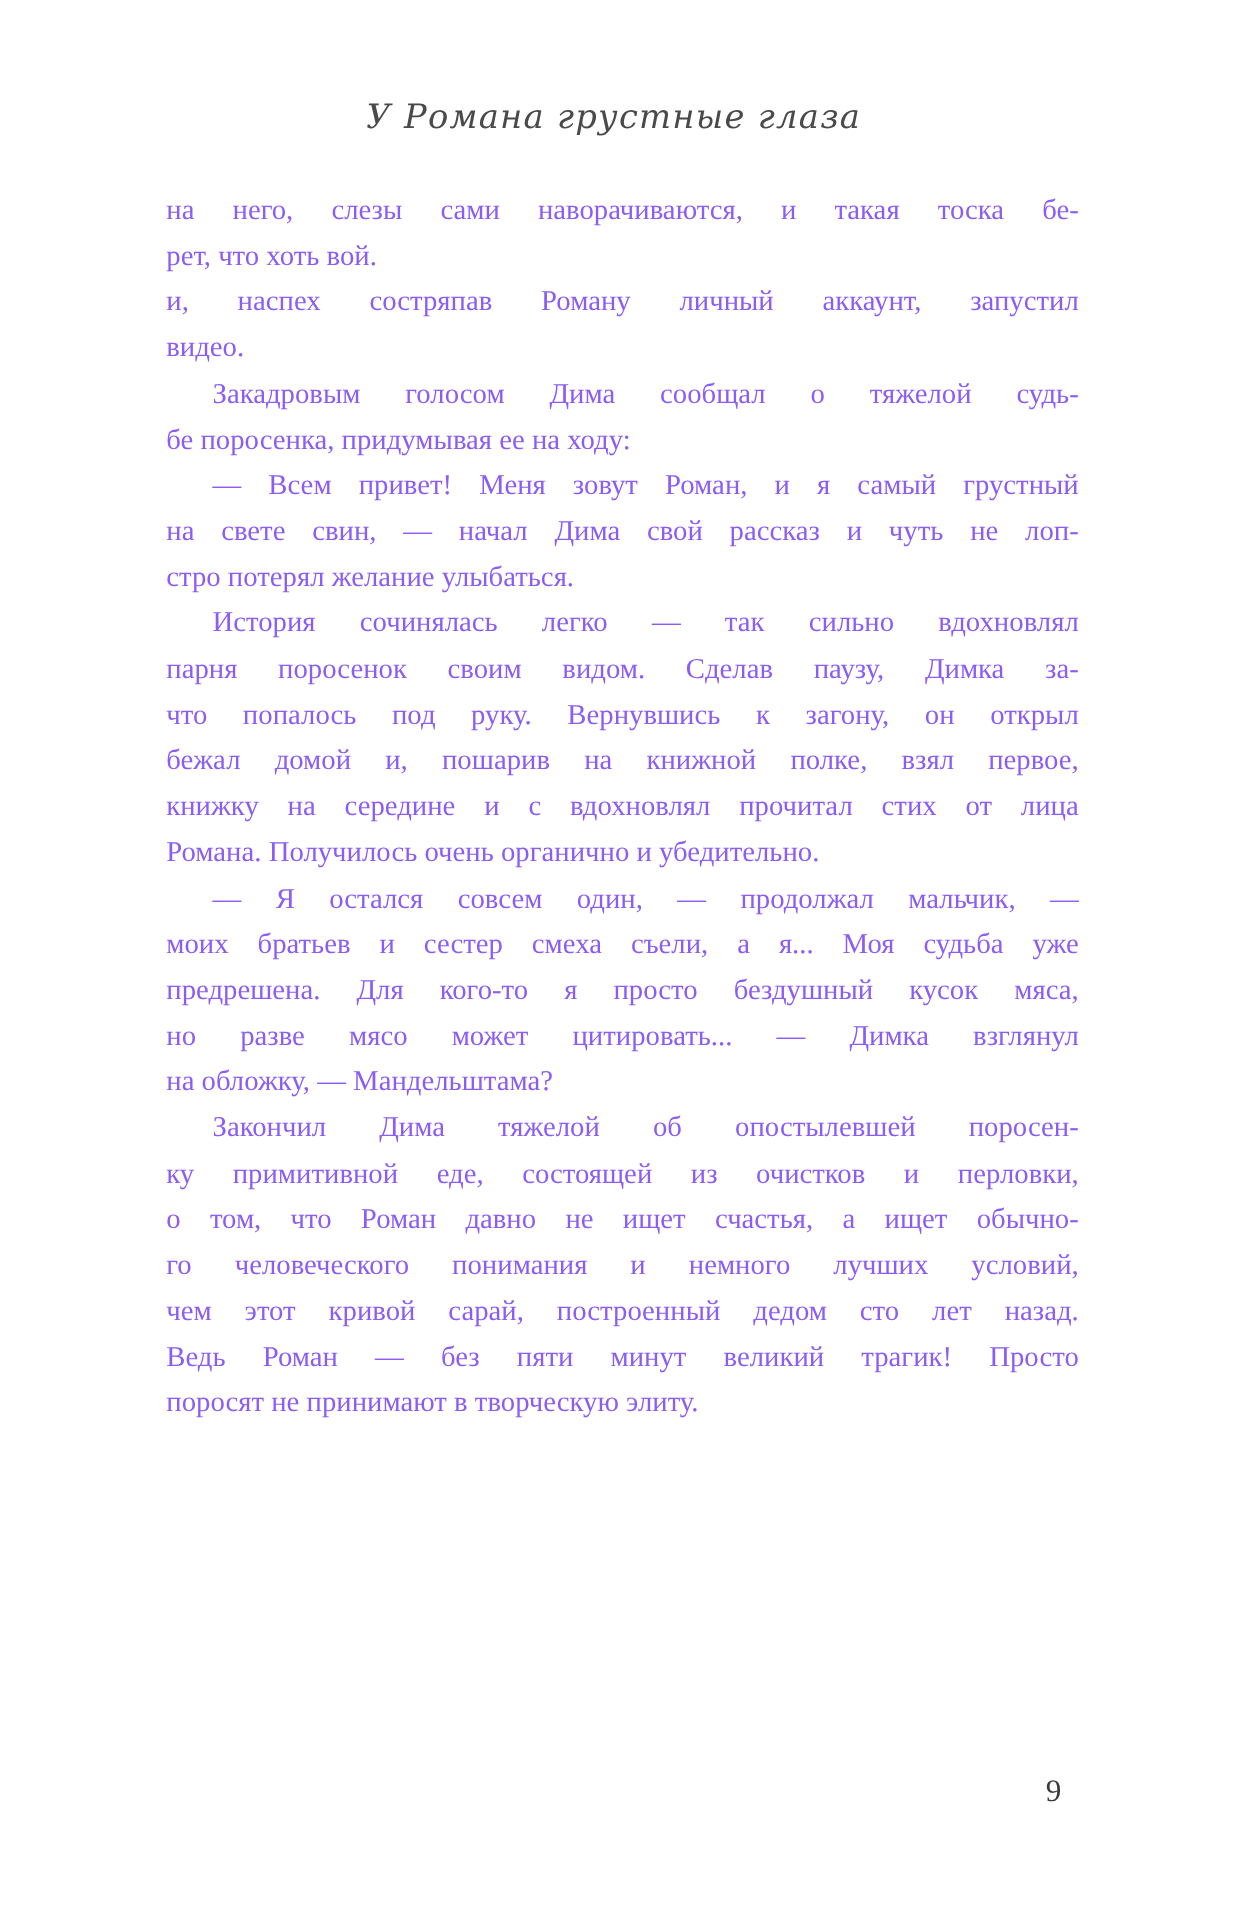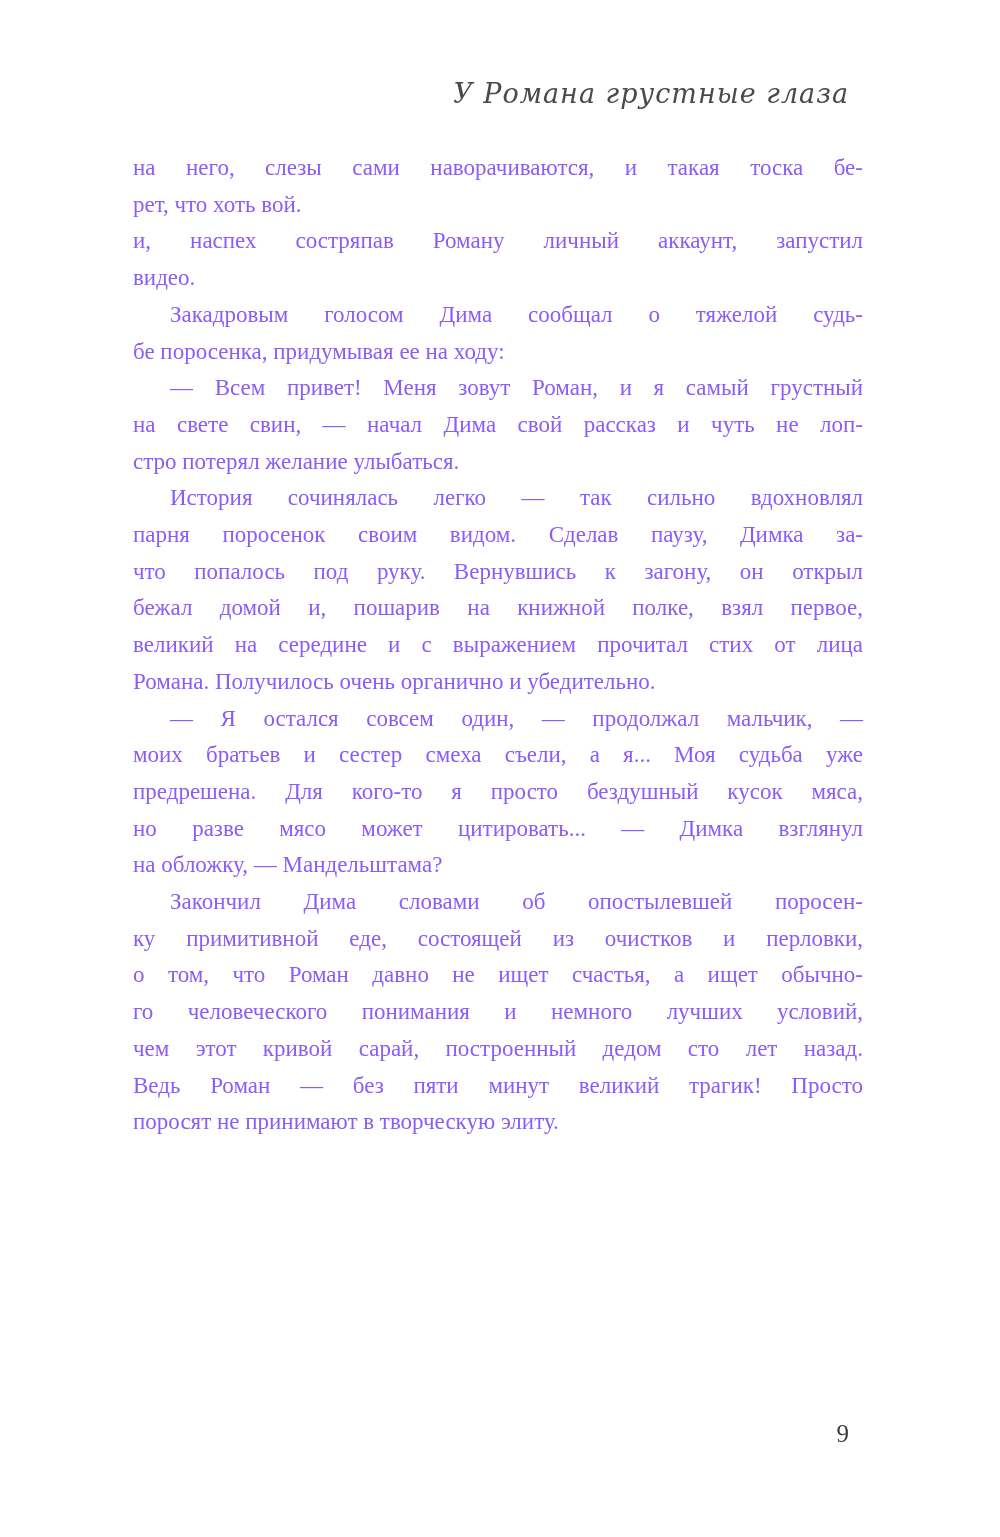"У Романа грустные глаза" .running-header { text-align: right -> center }
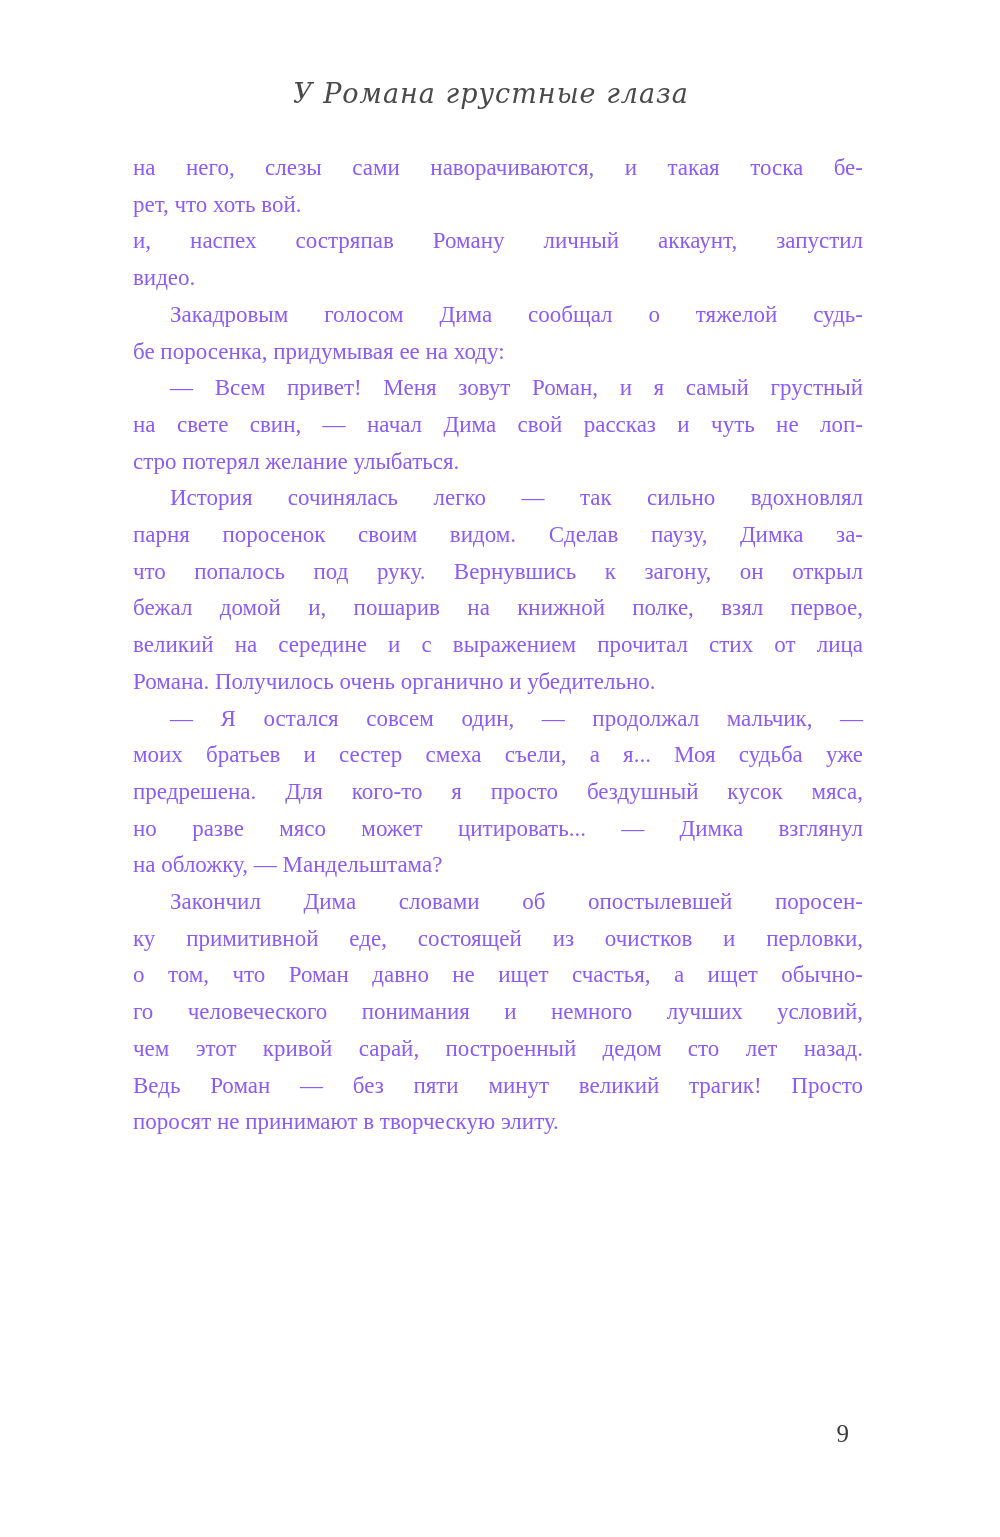"великий на середине и с" div.line { text: великий на середине и с выражением -> книжку на середине и с вдохновлял }
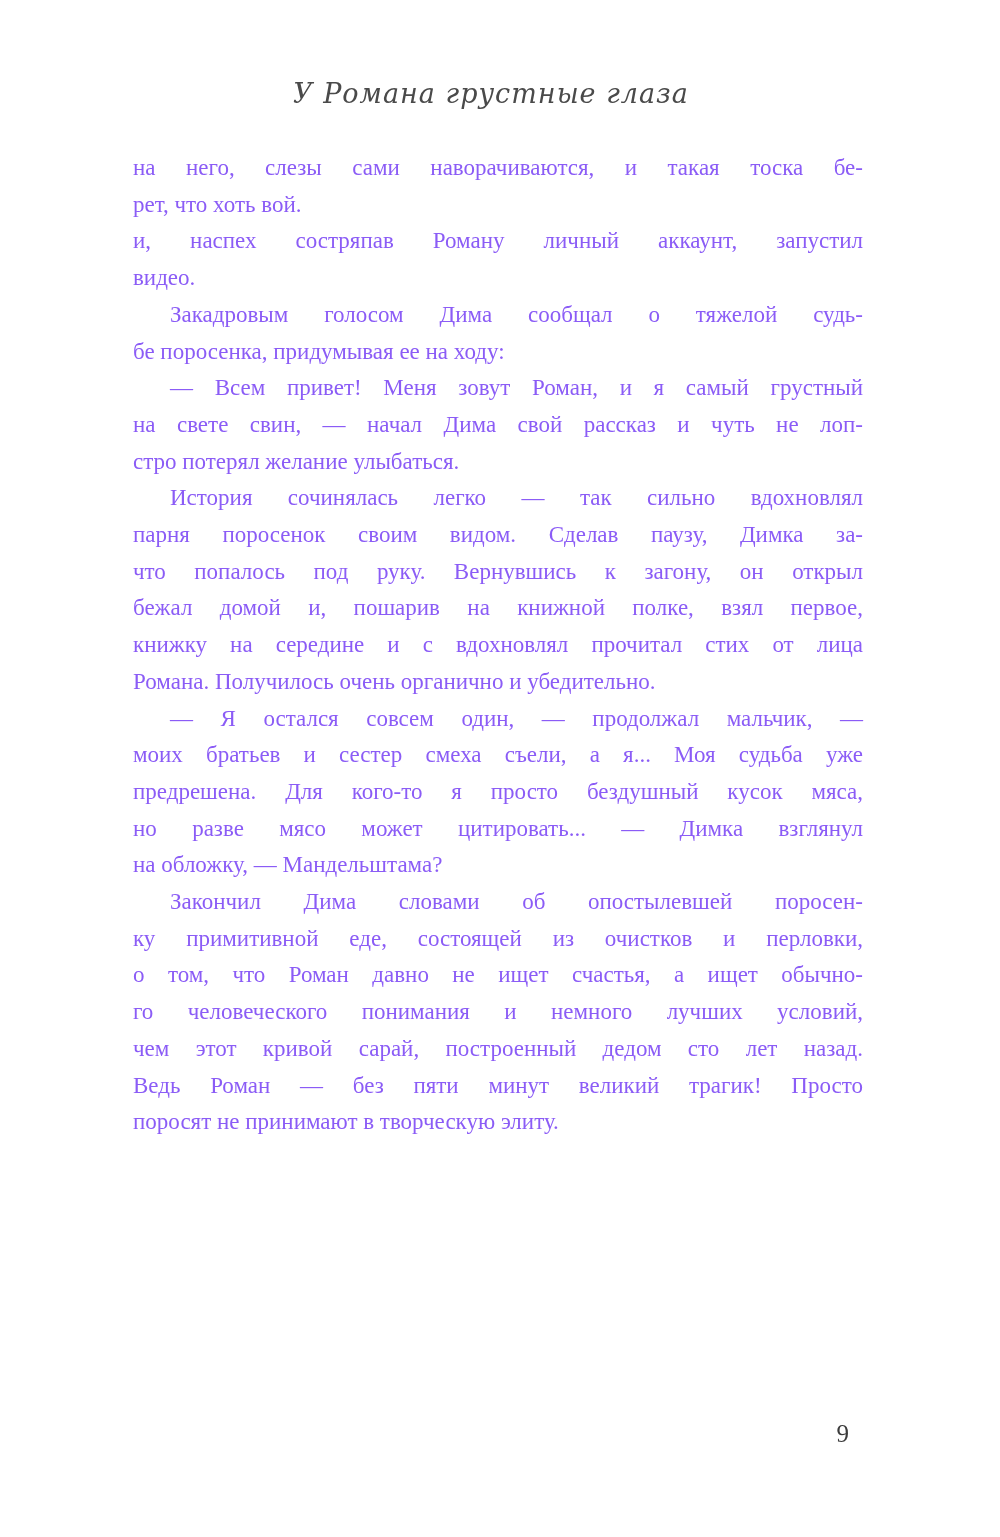"Закончил Дима словами об опостылевшей" div.line { text: словами -> тяжелой }
